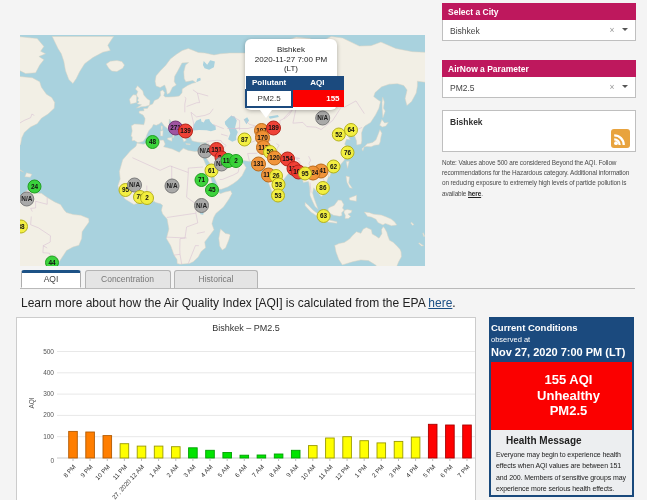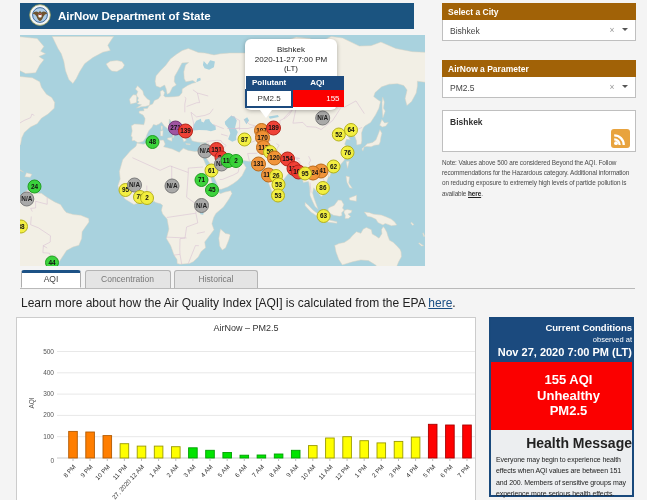"AirNow Department of State" div.abs { html: <div> <svg> <circle></circle> <circle></circle> <path></path> <rect></rect> <rect></rect> </svg> <div>AirNow Department of State</div> </div> -> none }
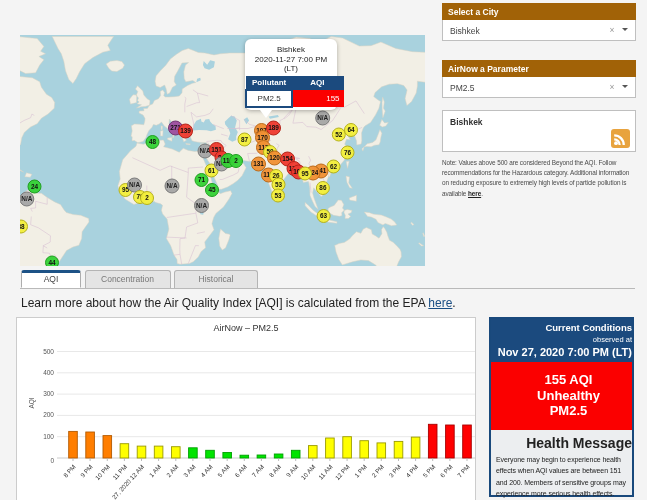"Select a City" .sp .h { background: #a16207 -> #be185d }
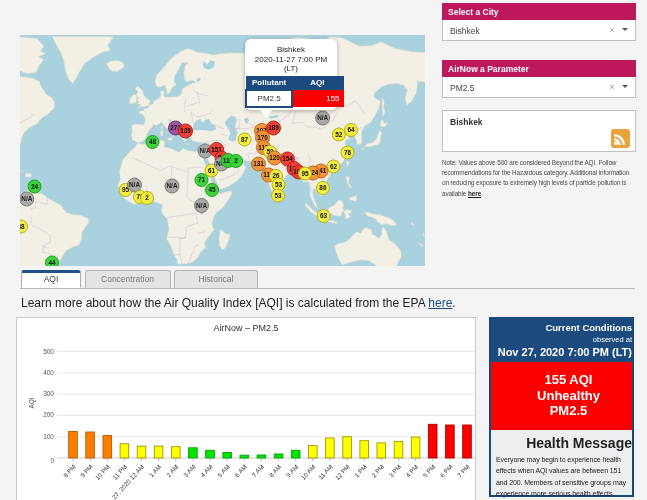"155" #popup .aq { font-weight: normal -> bold }
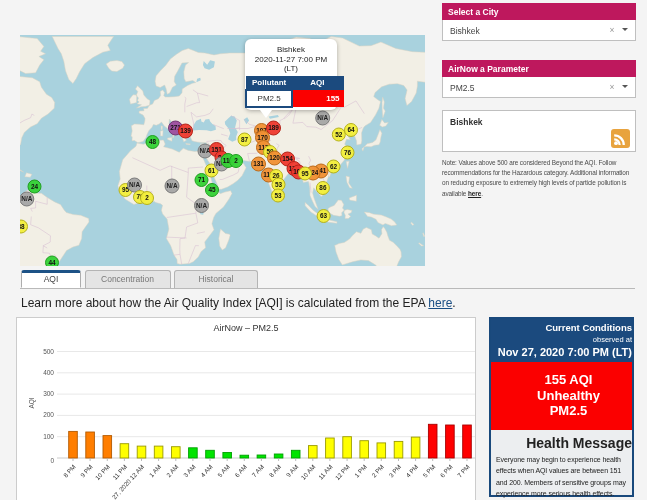"AirNow – PM2.5" div { text: AirNow -> Bishkek }
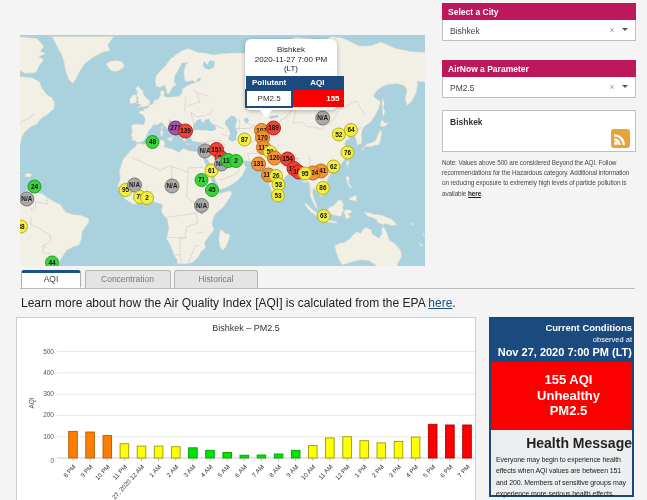"Current Conditions" #cc .hd { text-align: right -> left }
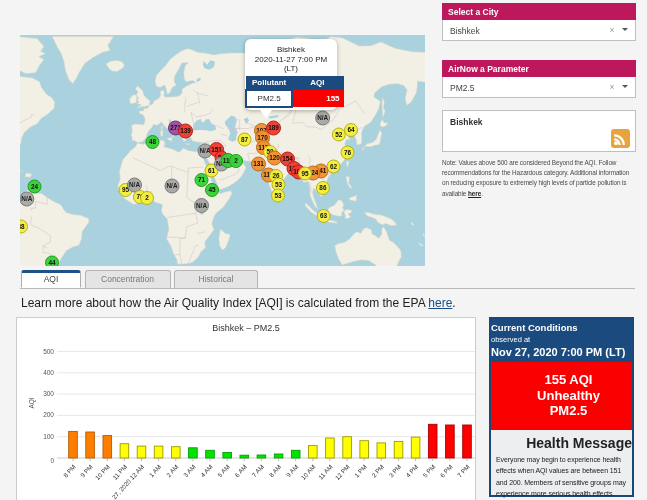"Health Message" #cc .hm { font-size: 14px -> 10px; padding-left: none -> 15px; text-align: right -> left }
